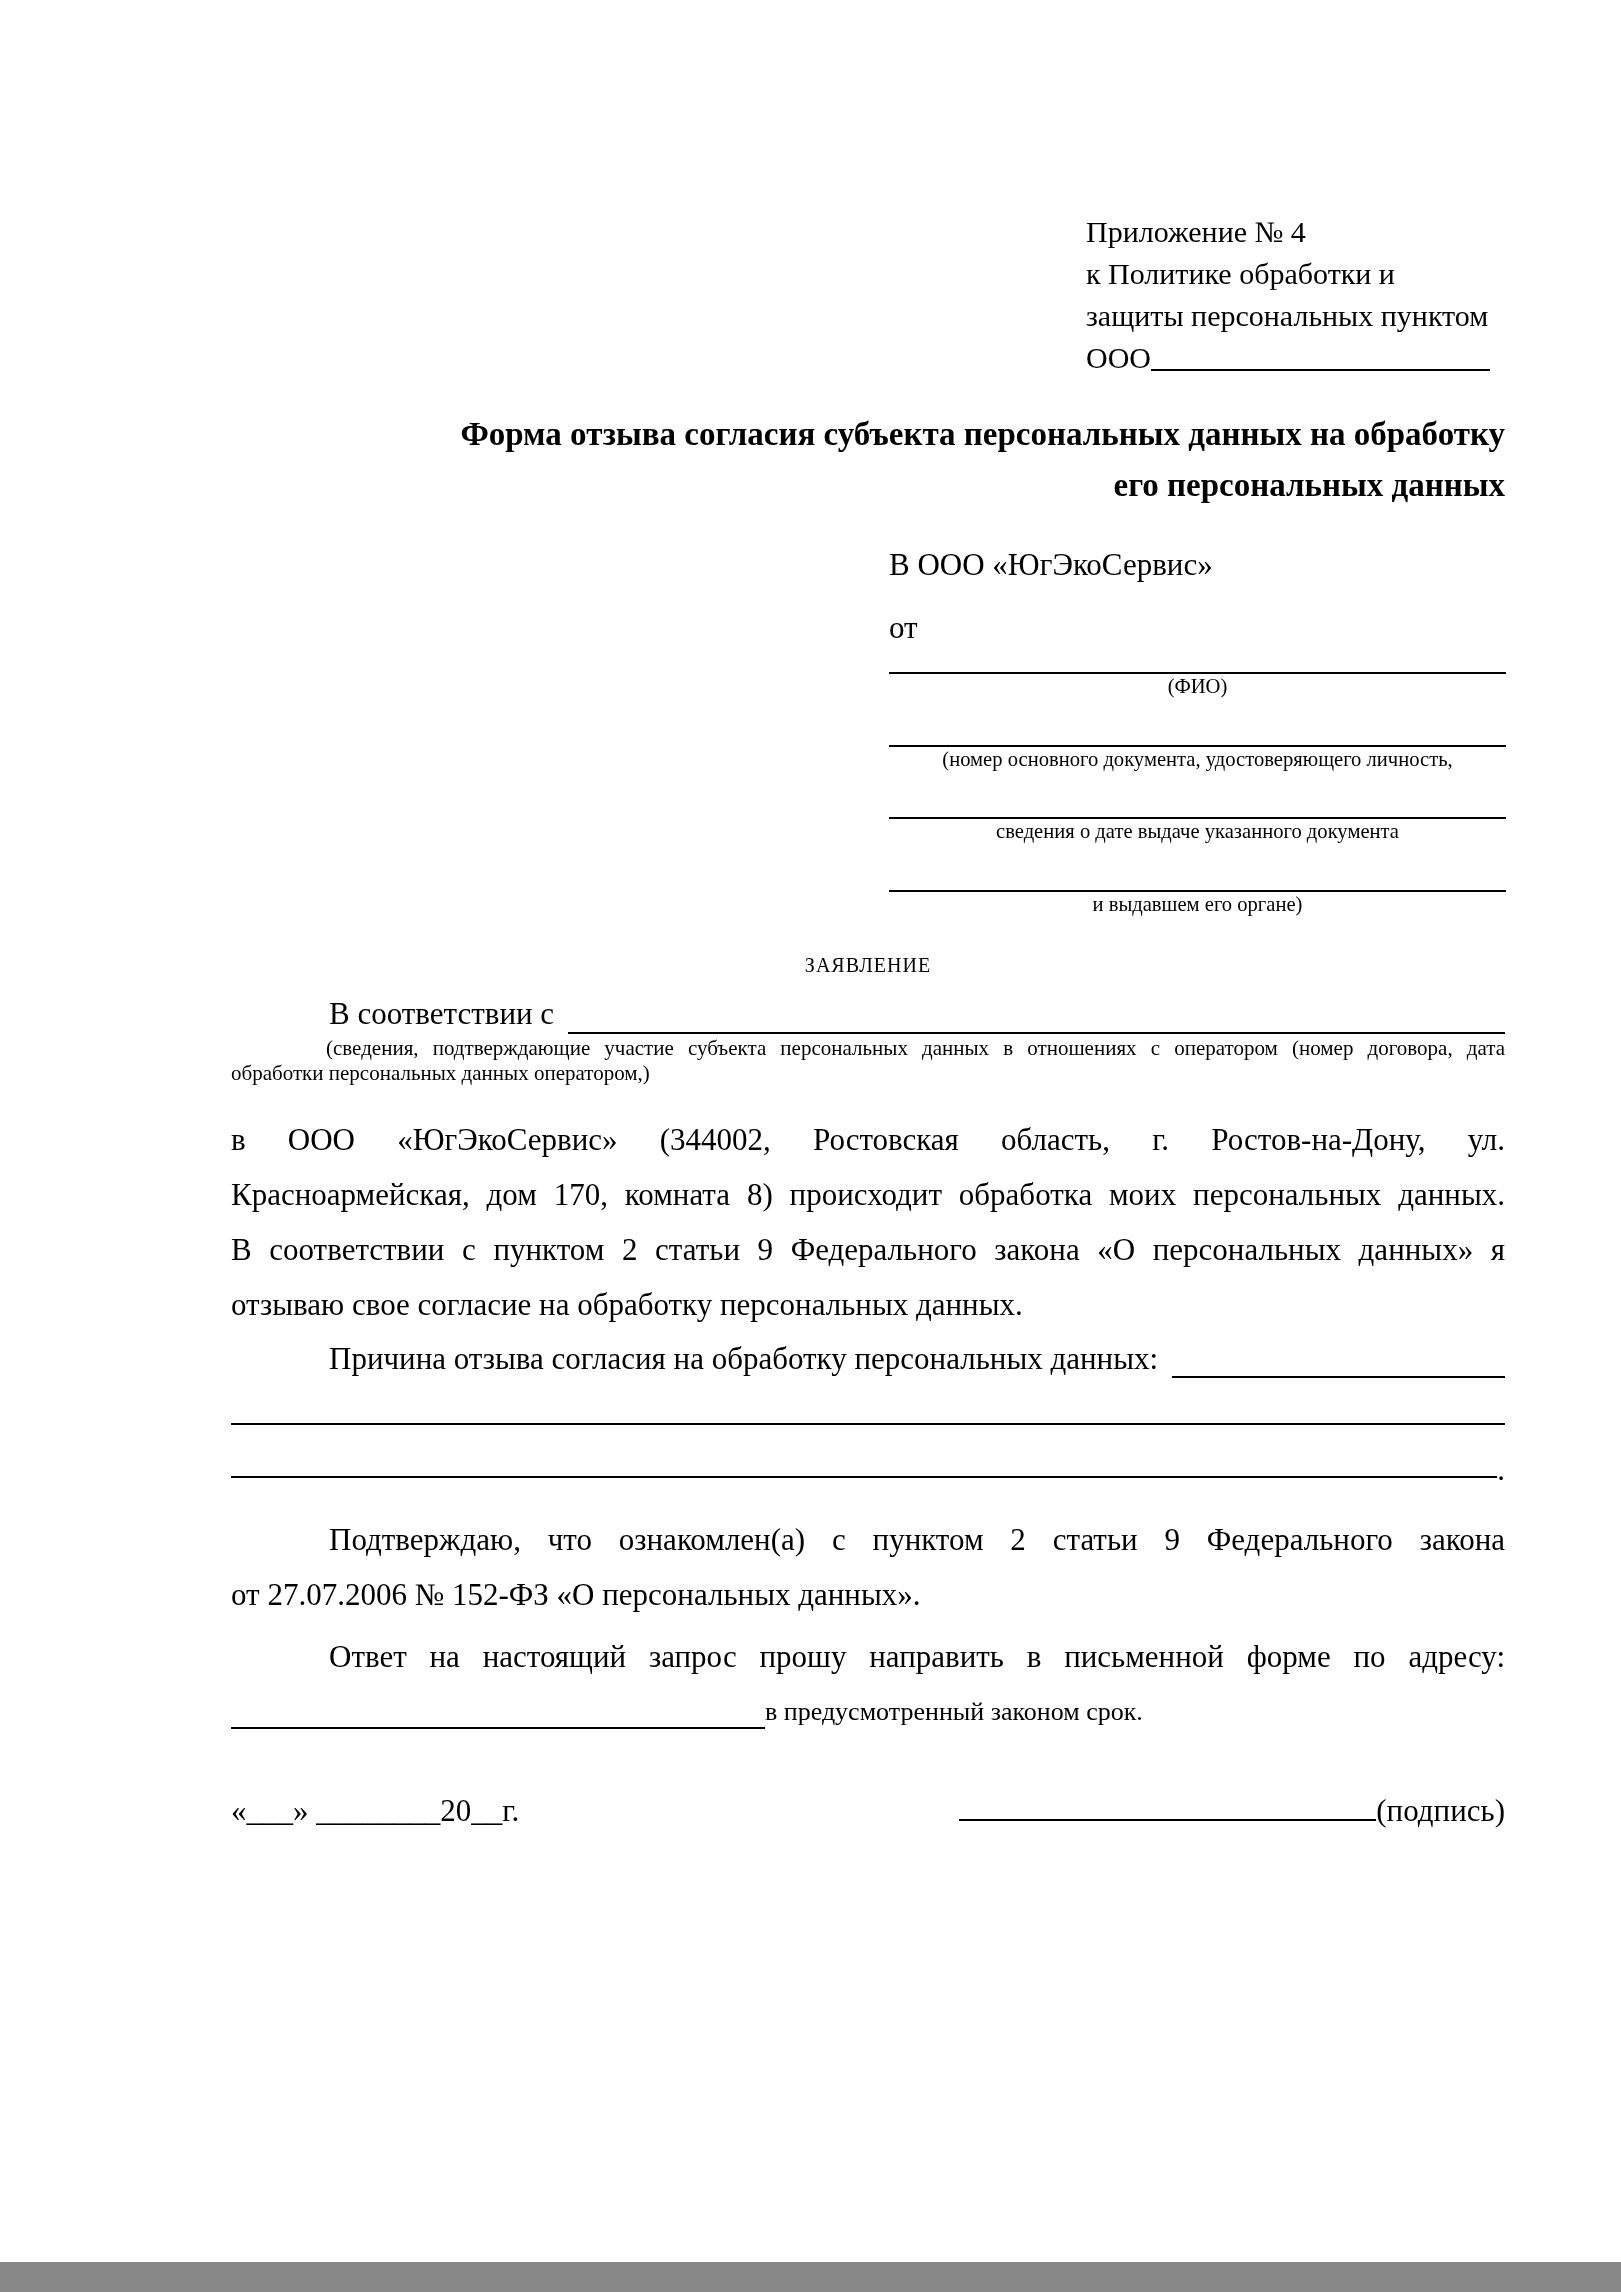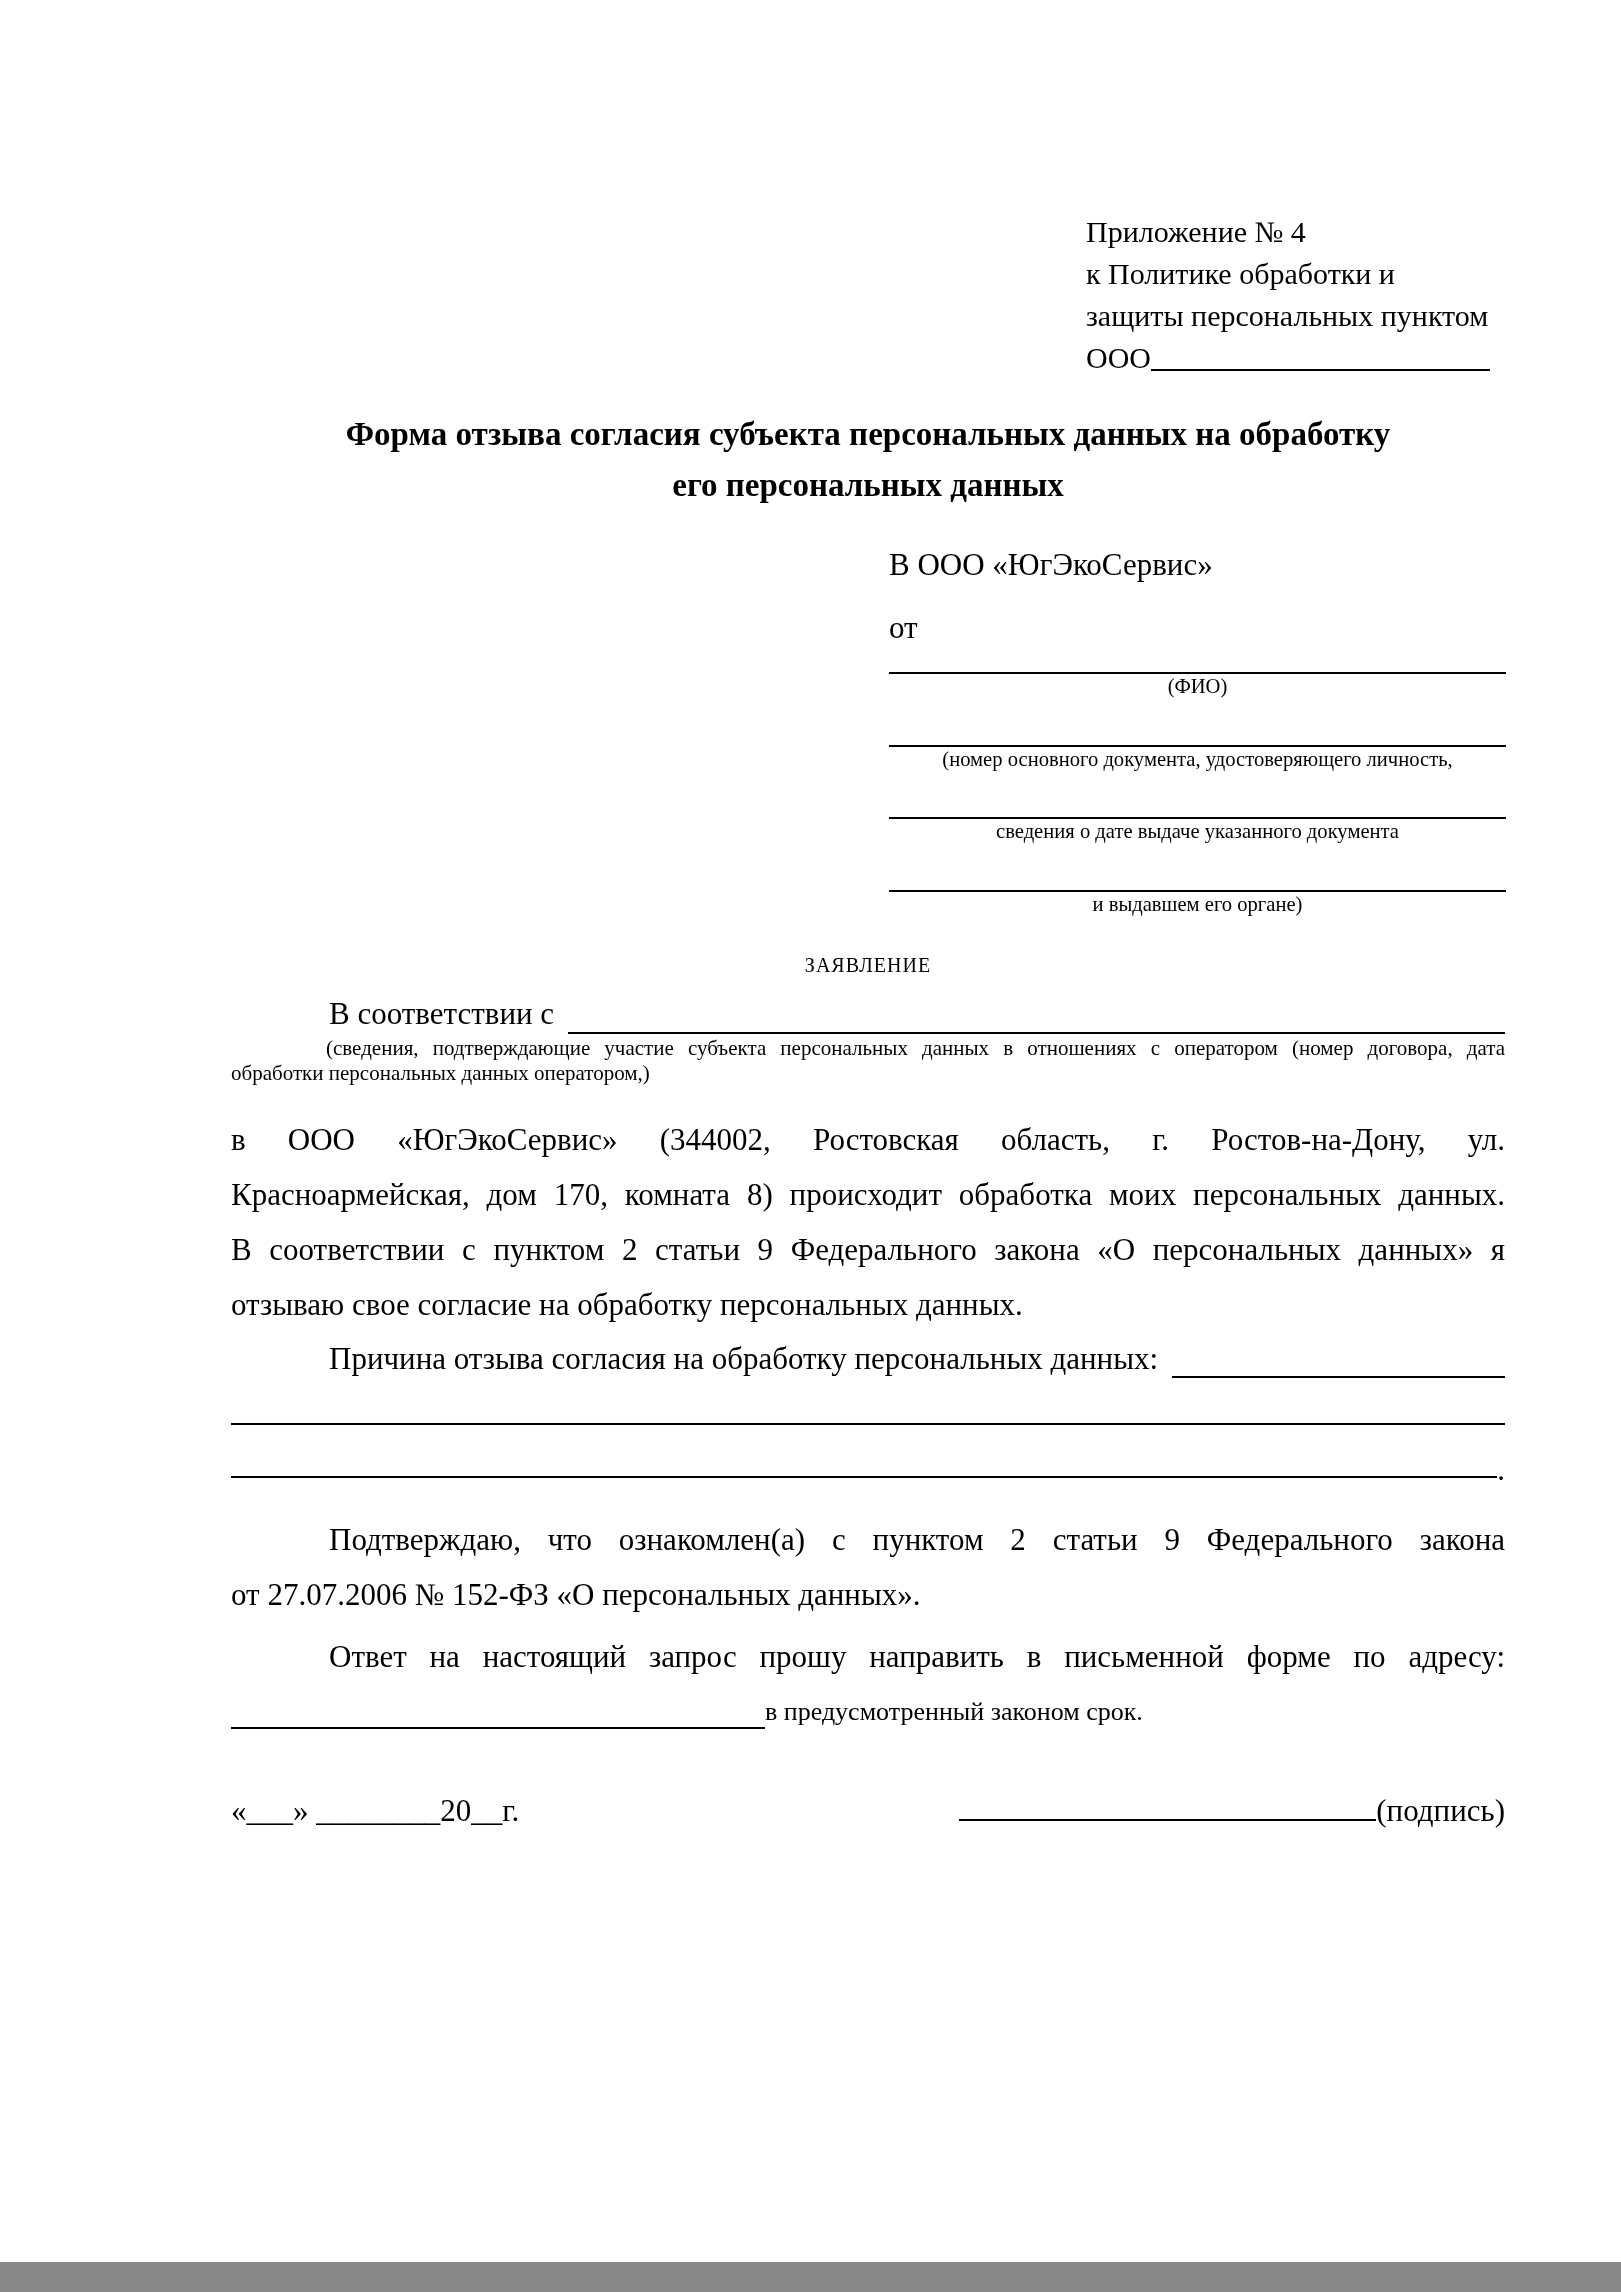"Форма отзыва согласия субъекта" .title { text-align: center -> right }
